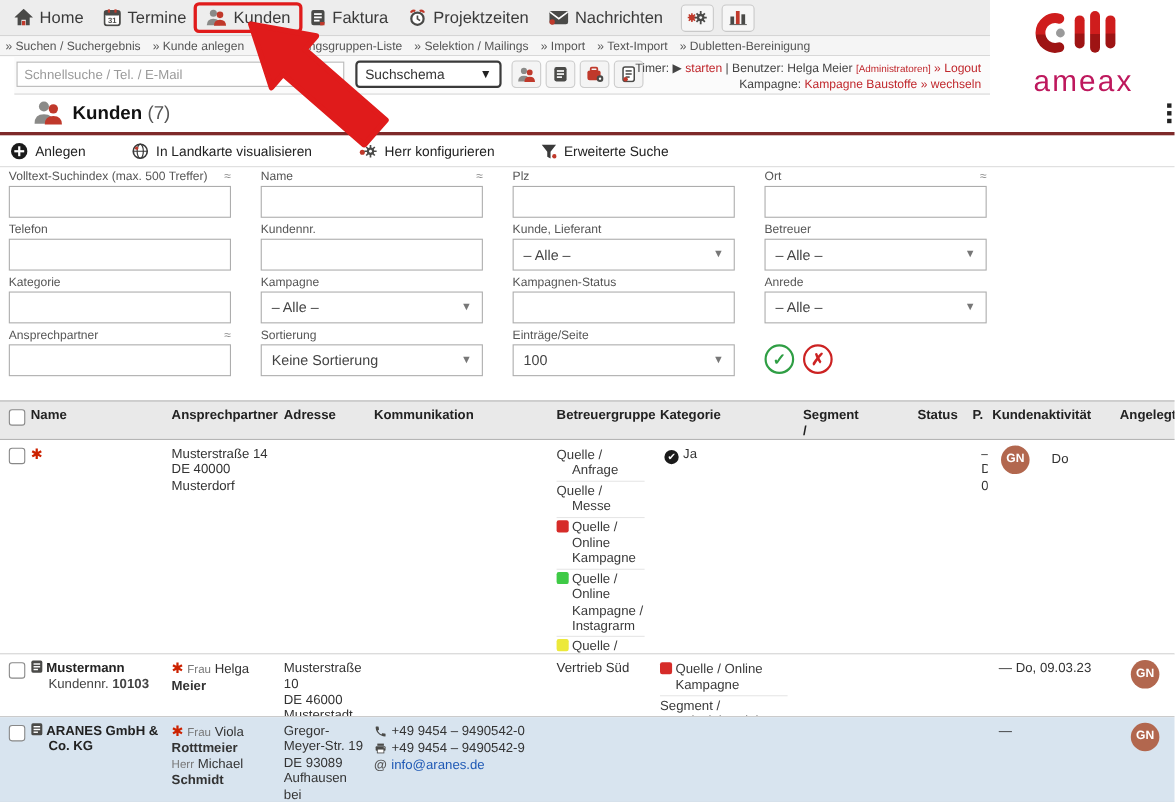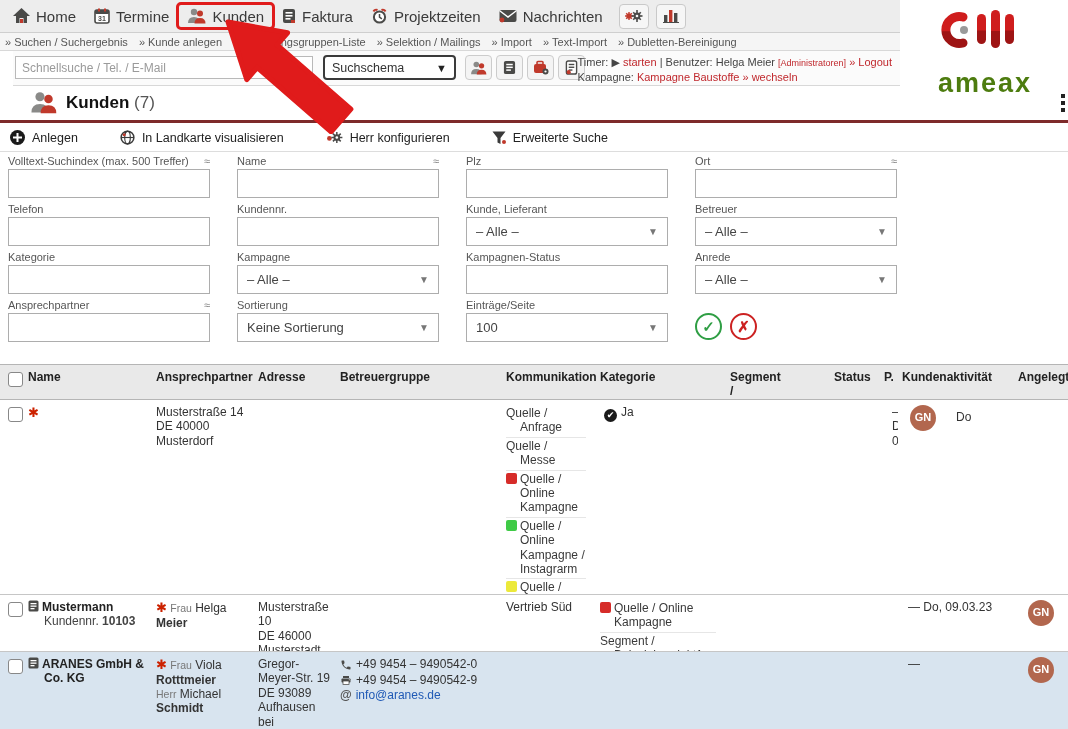"Timer: ▶ starten | Benutzer:" .userinfo { text-align: none -> right }
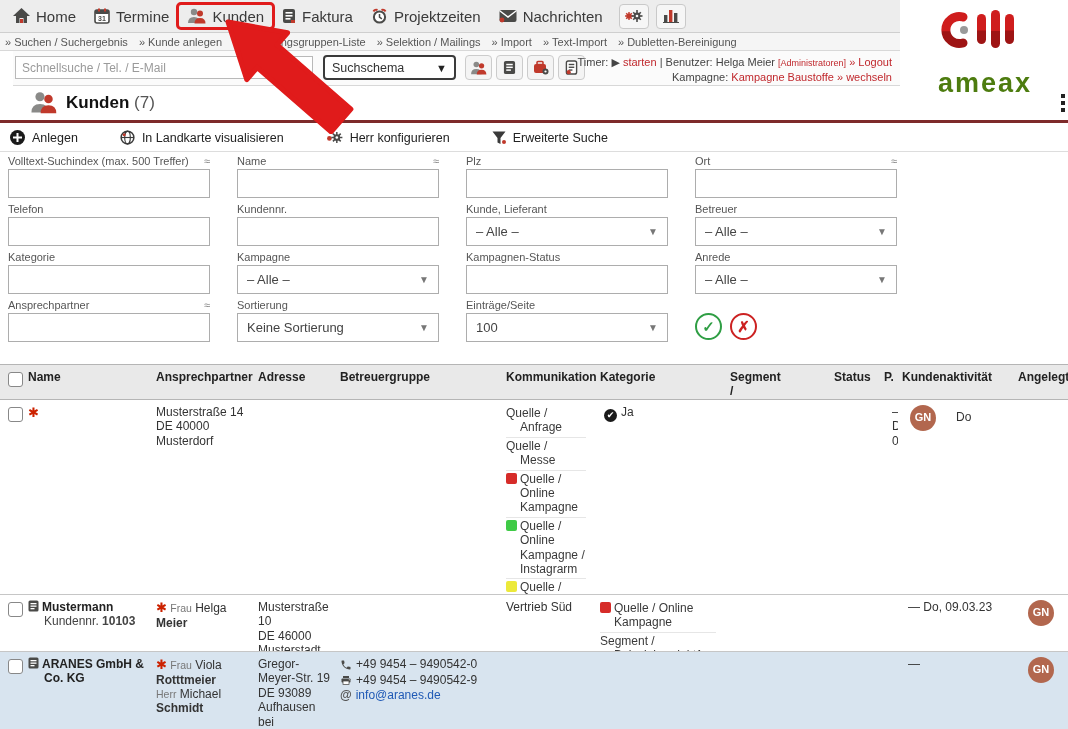"ameax" .logo .word { color: #4d7c0f -> #be185d; font-weight: bold -> normal; margin-top: 12px -> 2px }
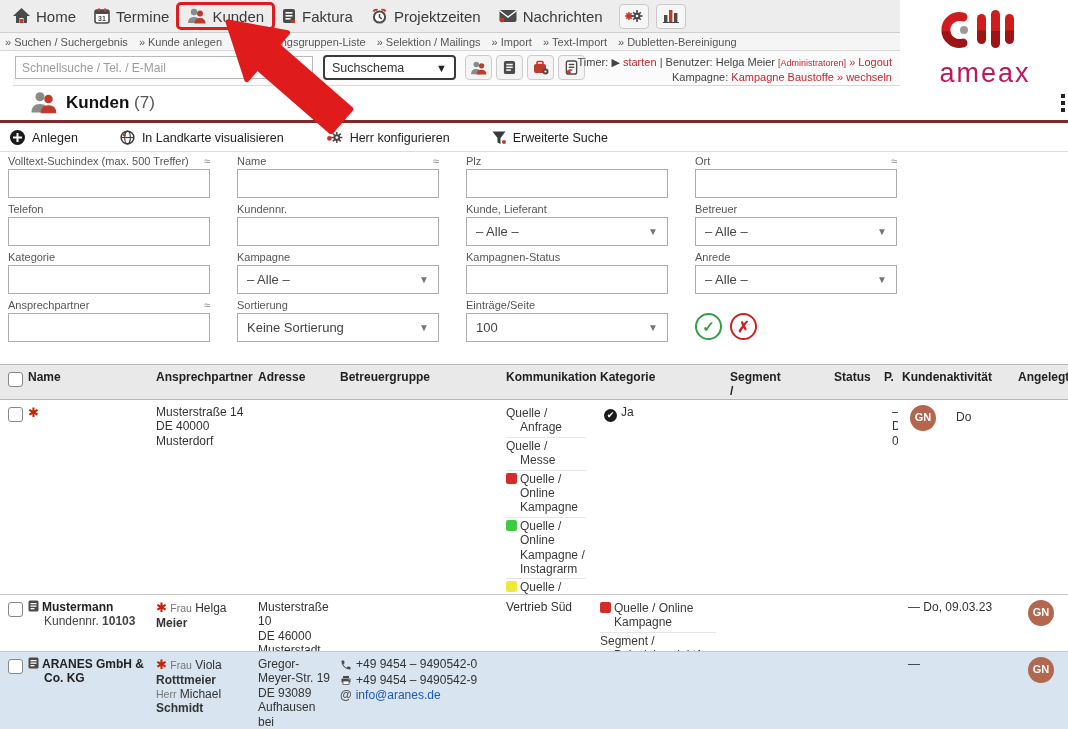"Betreuergruppe" div.c { order: before "Kommunikation" -> after "Kommunikation" }
